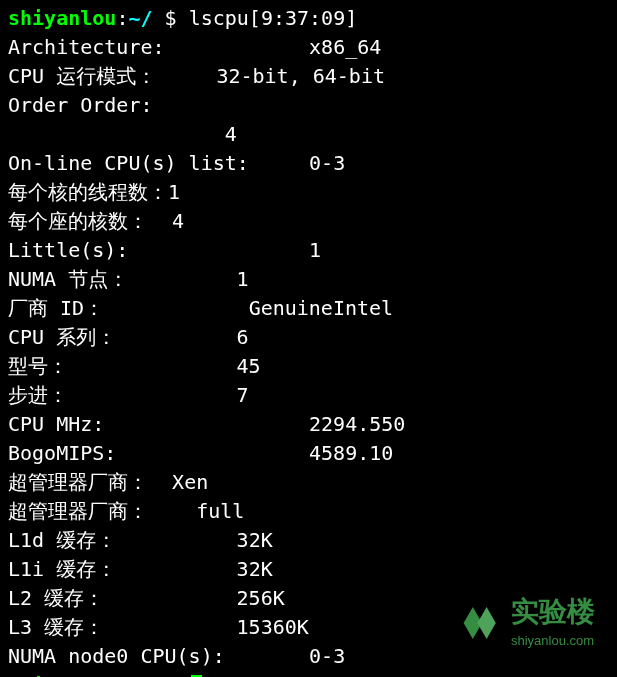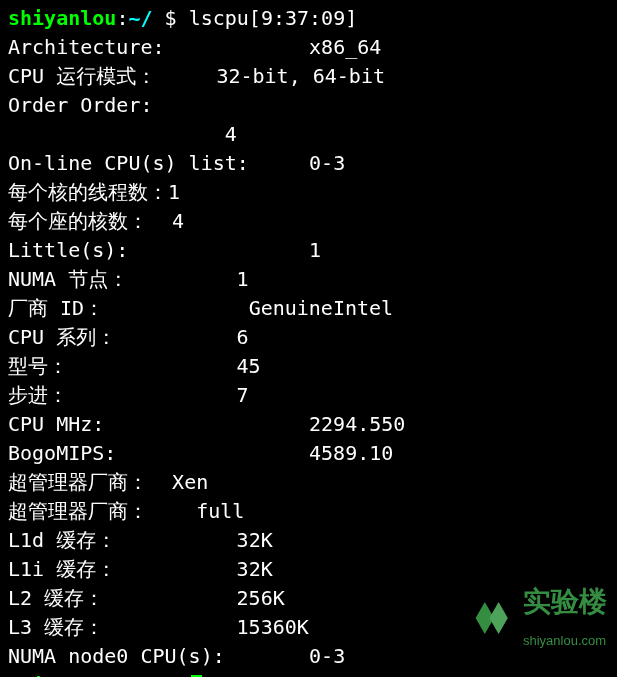"实验楼" .watermark { right: 10px -> 22px }
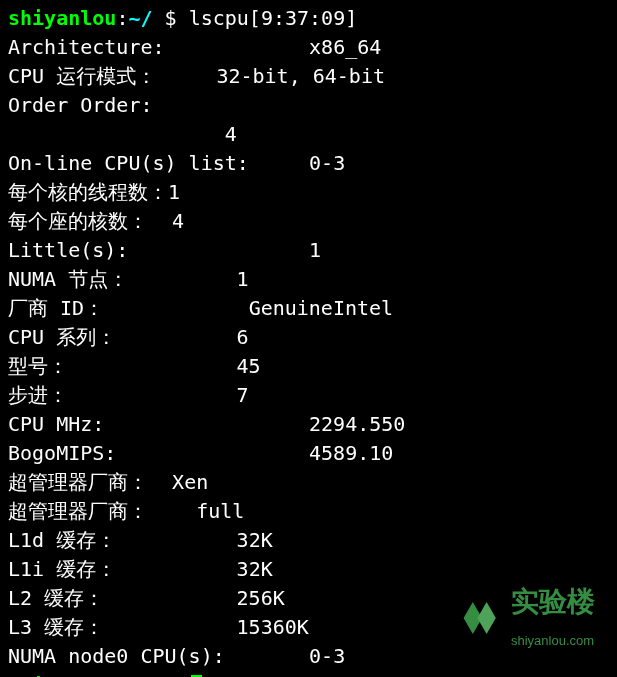"shiyanlou.com" .watermark-url { margin-top: 18px -> 8px }
